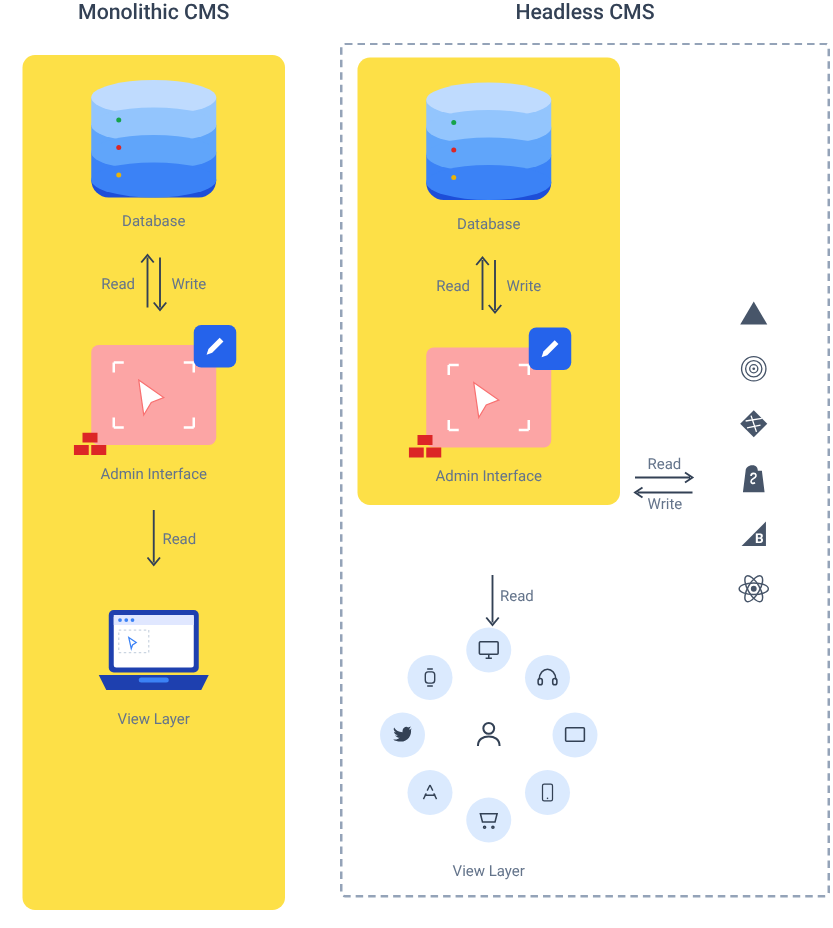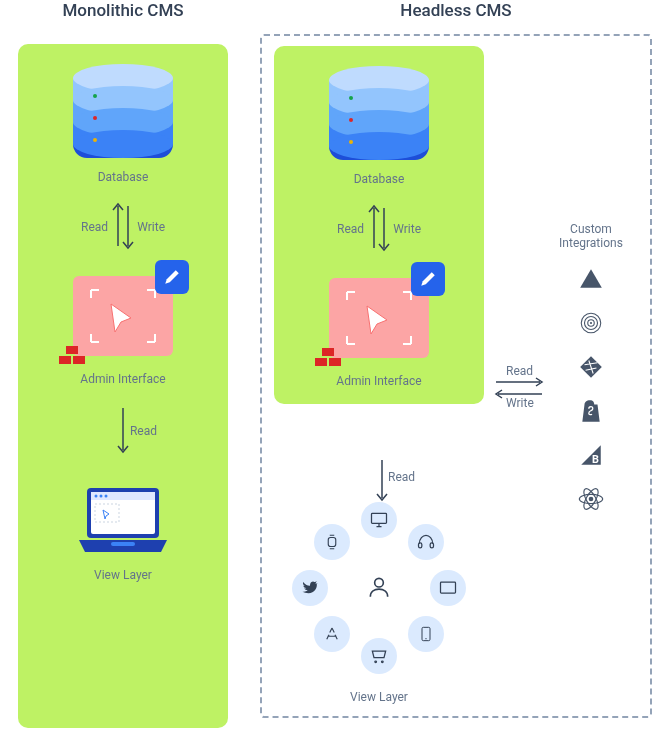"Headless CMS" div.col { left: 260px -> 272px }
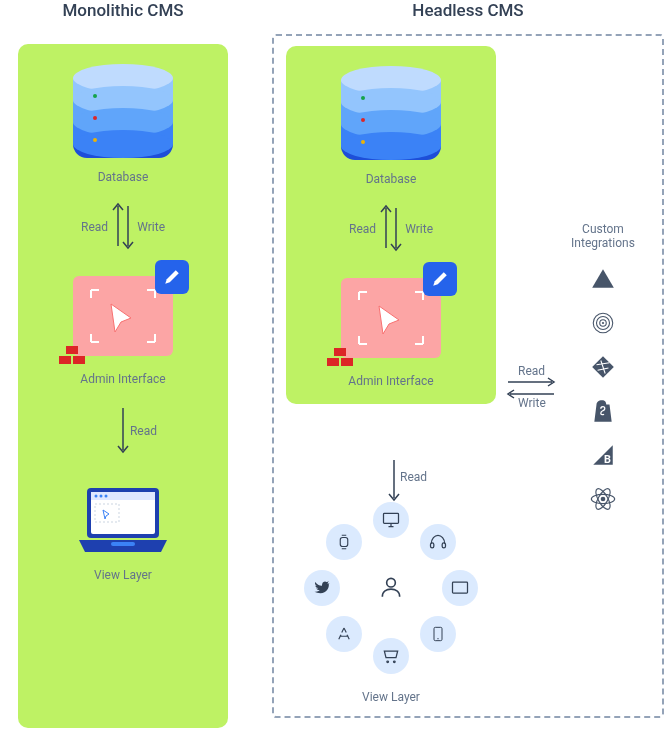"Database" .panel { background: #bef264 -> #fde047 }
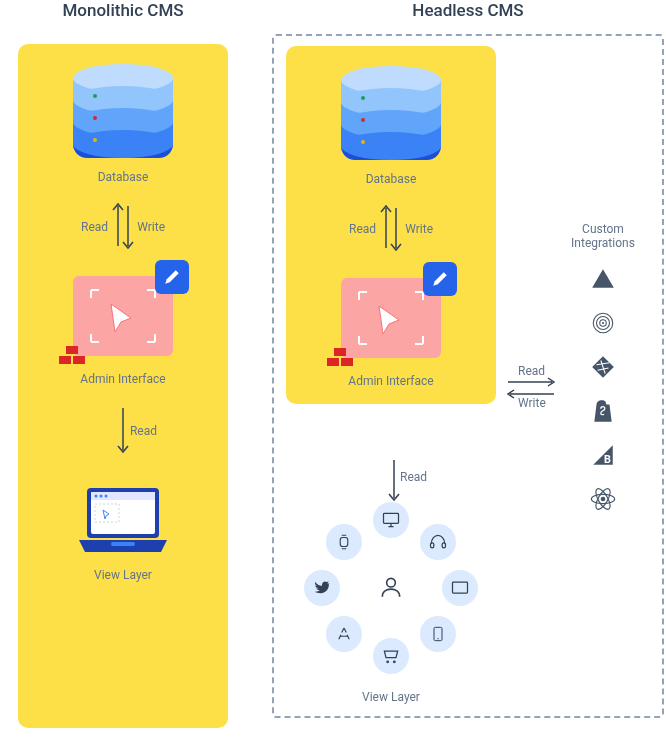"Custom Integrations" div.small { html: <div>Custom Integrations</div> -> none }
